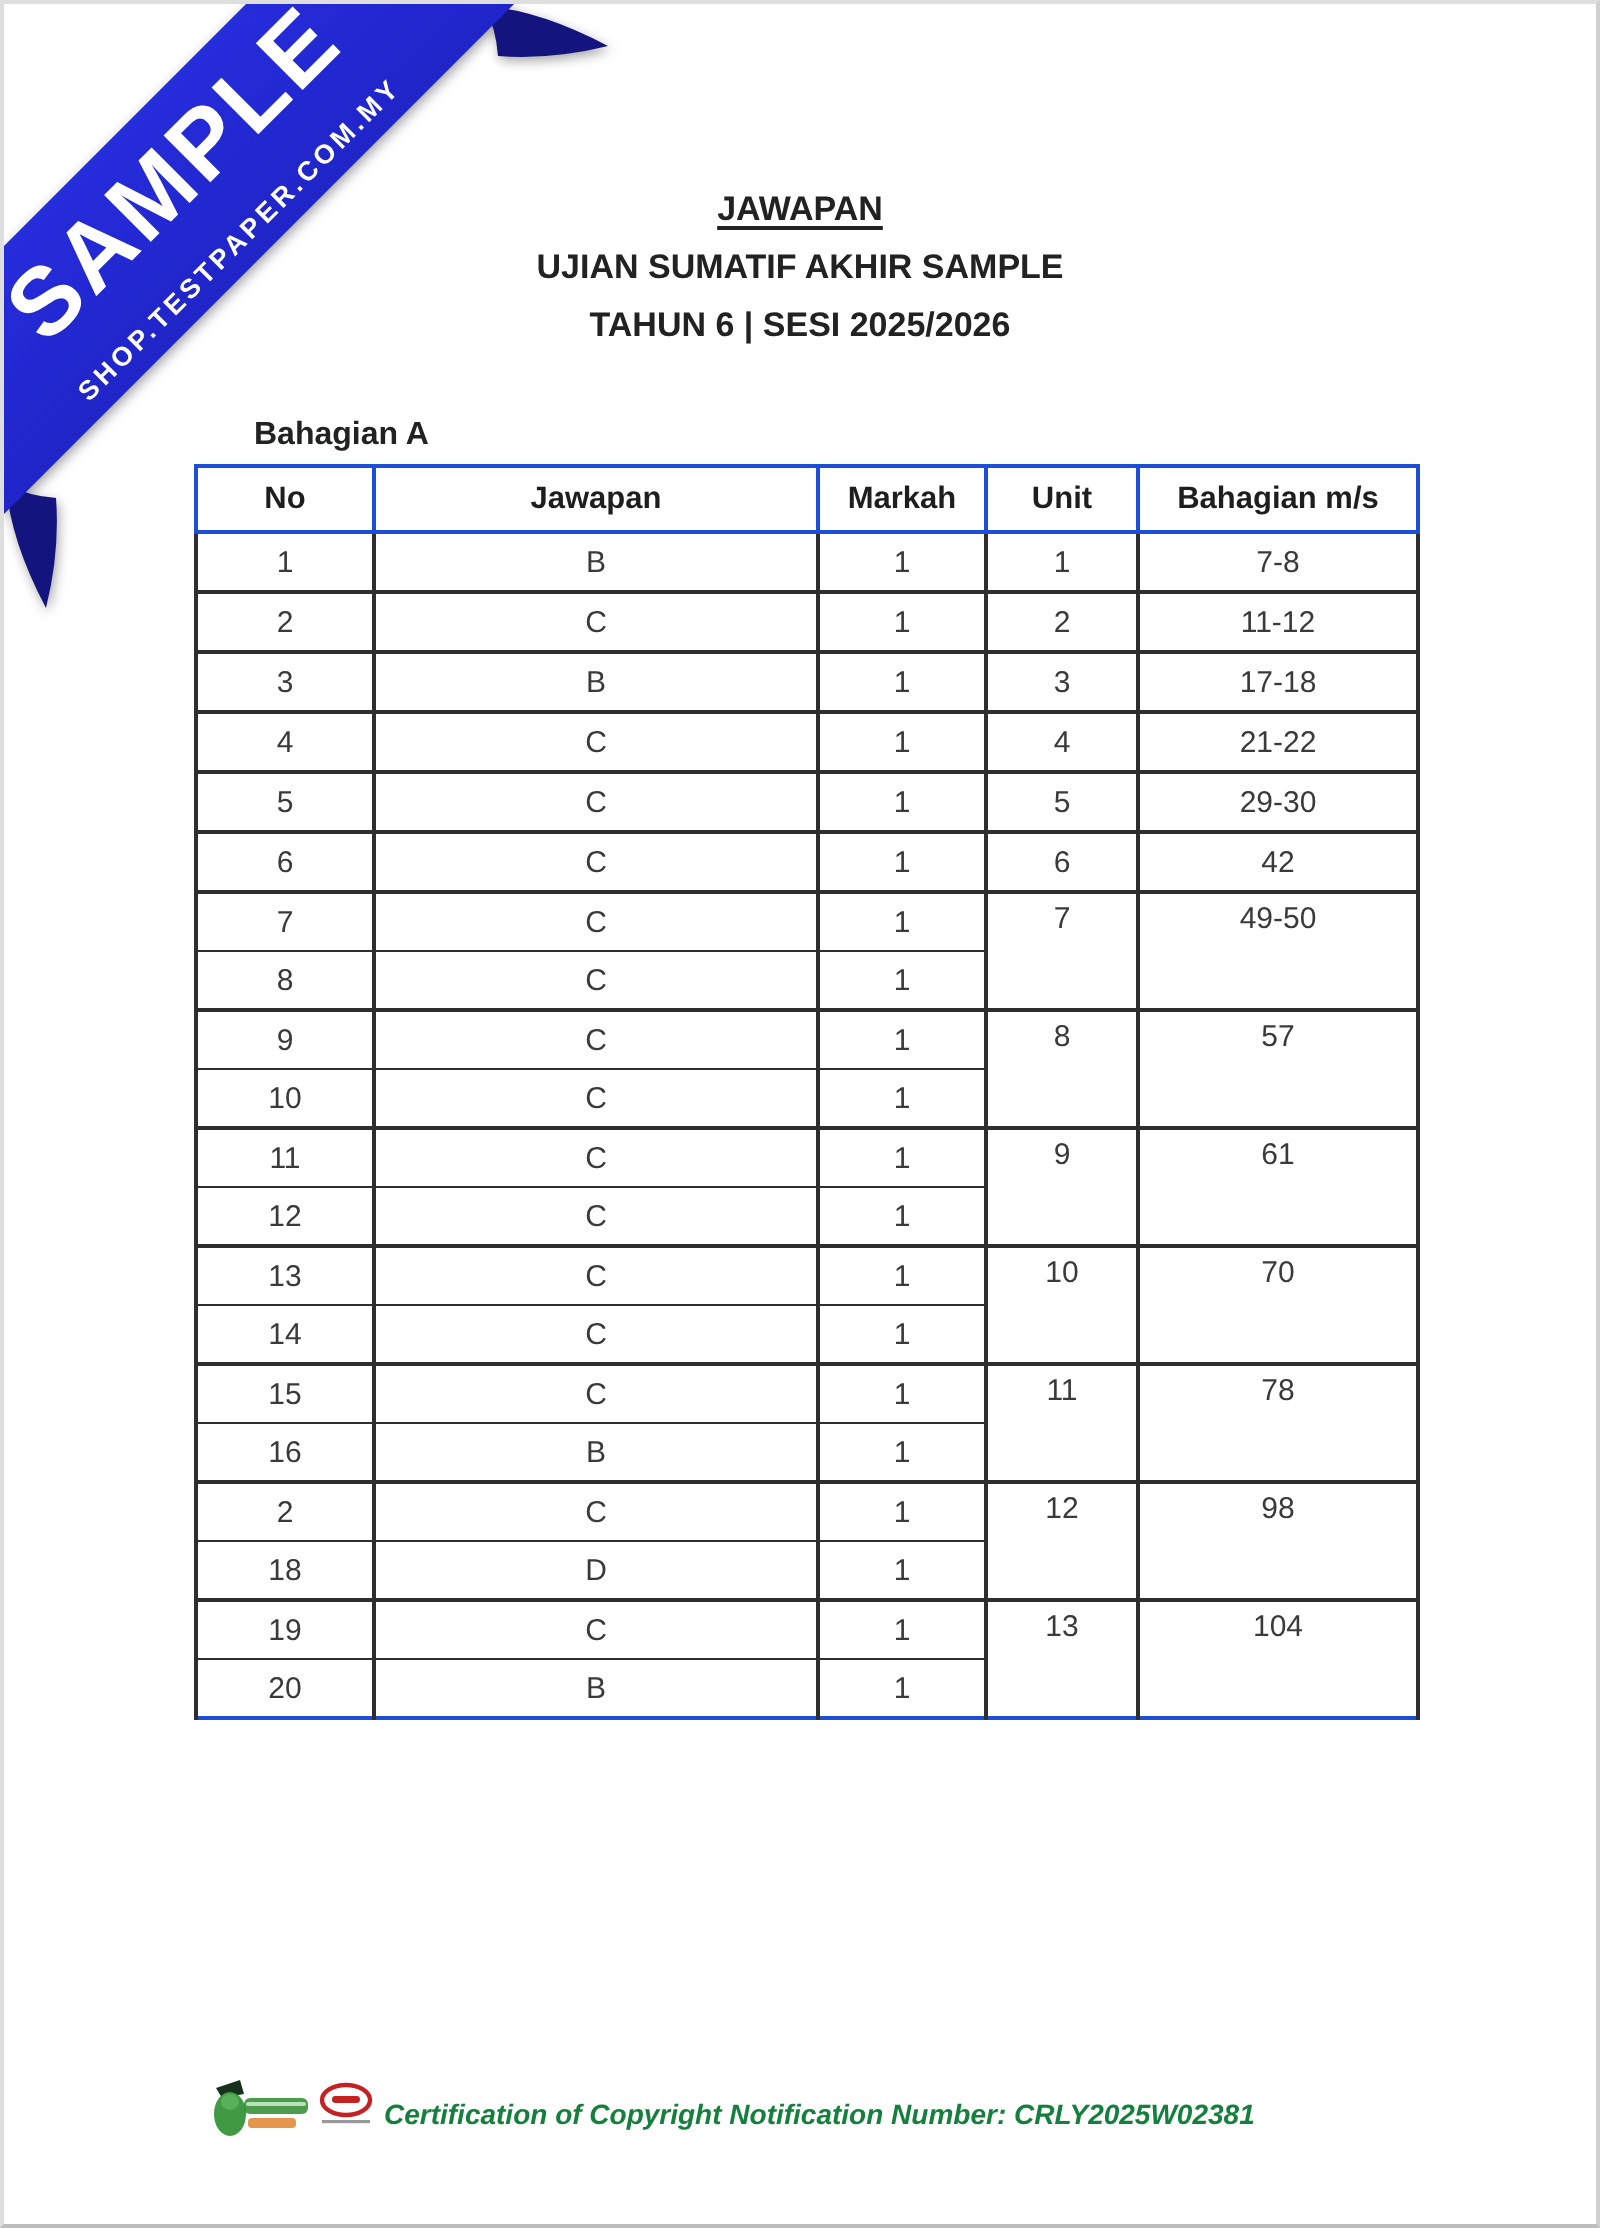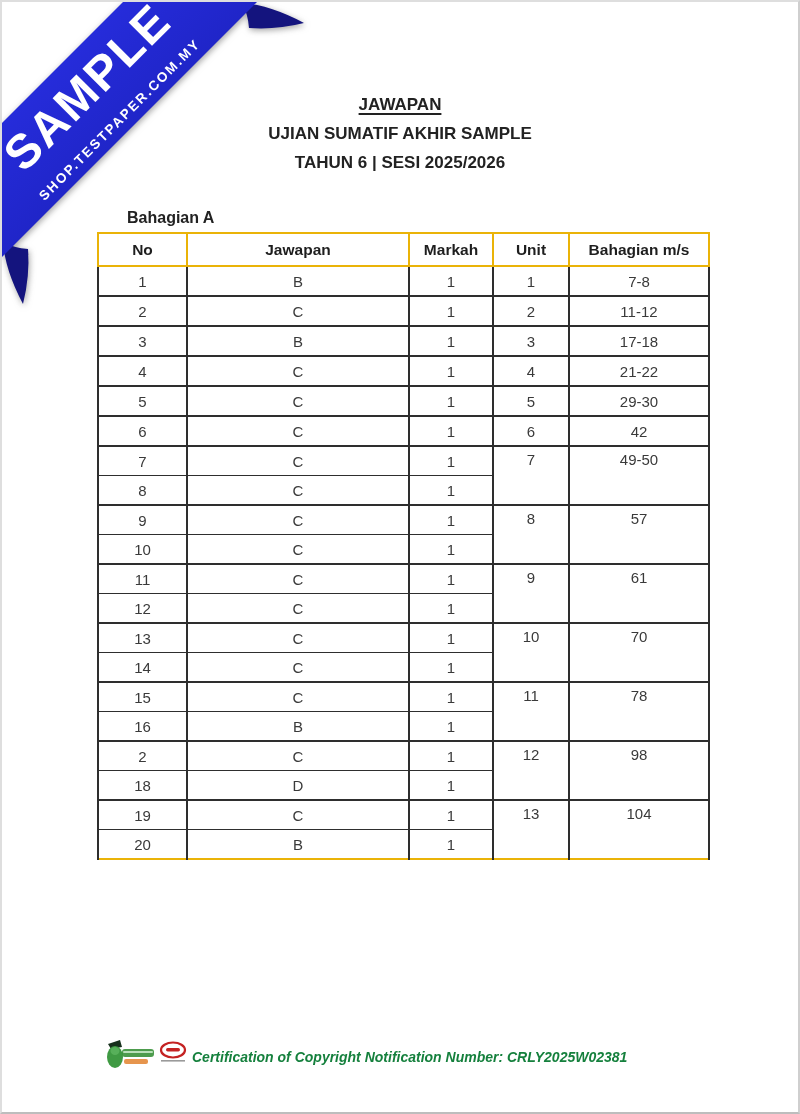"No" table.answers,table.answers th { border: 2px solid #eab308 -> 2px solid #1d4ed8 }
